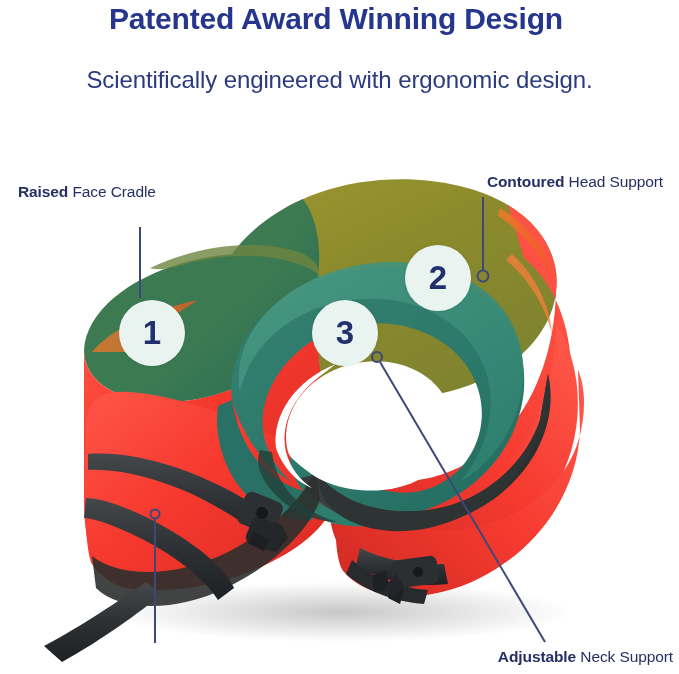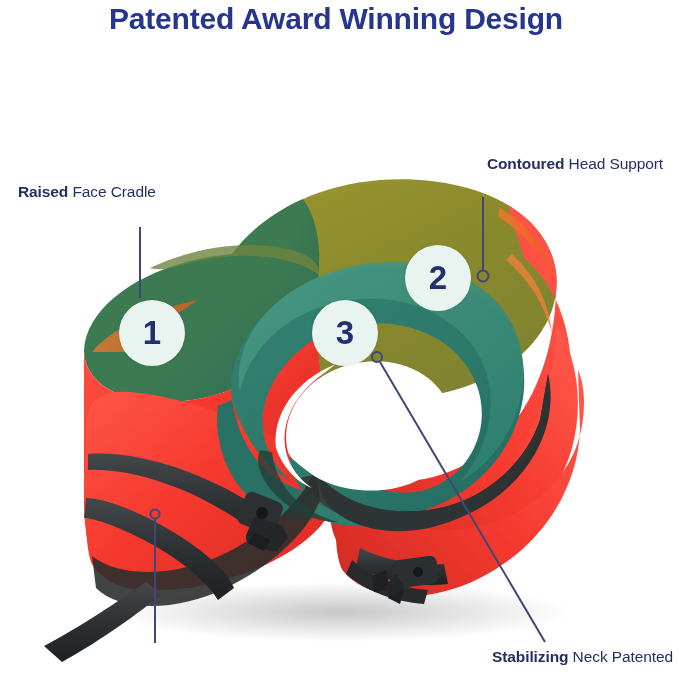"Scientifically engineered with ergonomic" div.subtitle { html: none -> <div>Scientifically engineered with ergonomic design.</div> }
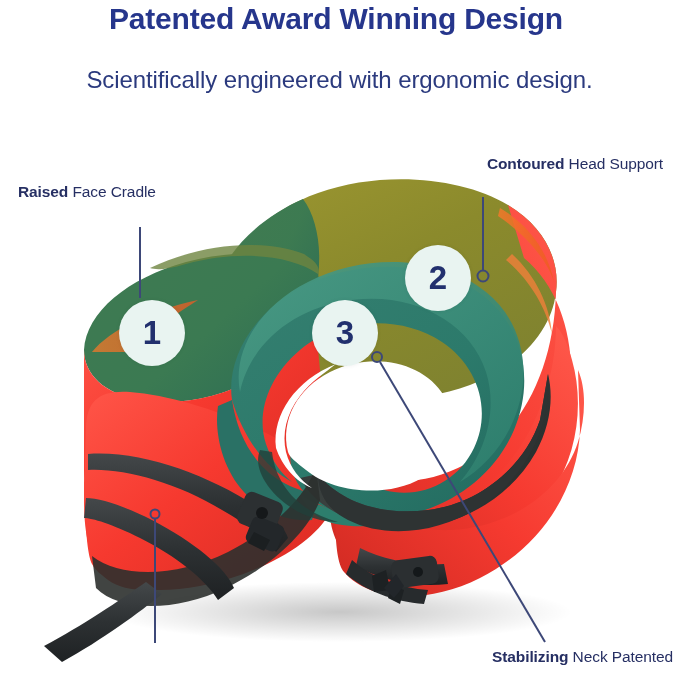"Contoured Head Support" .label-tr { top: 155px -> 173px }
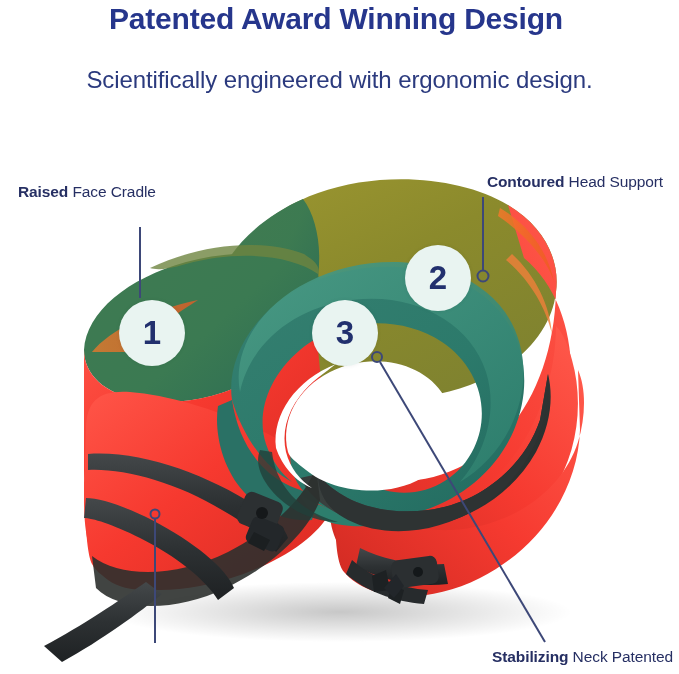"Stabilizing" b { text: Stabilizing -> Adjustable }
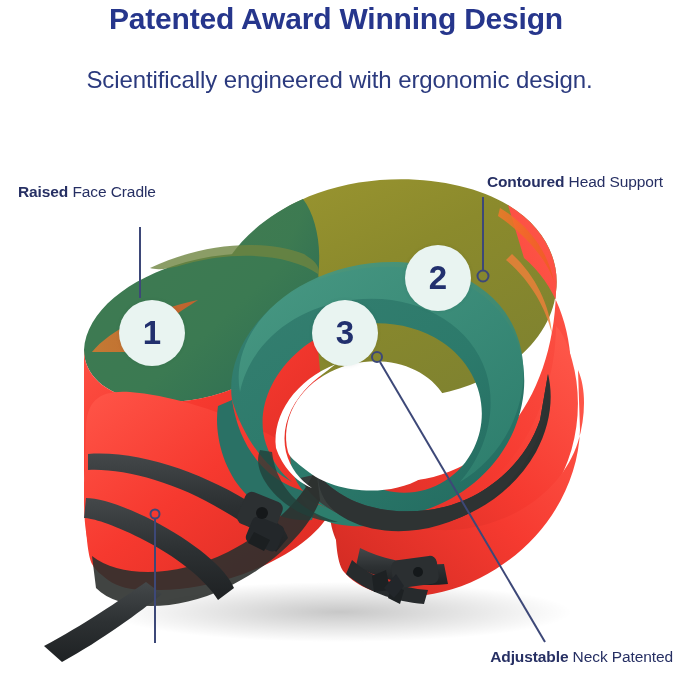"Neck Patented" span.reg { text: Patented -> Support }
